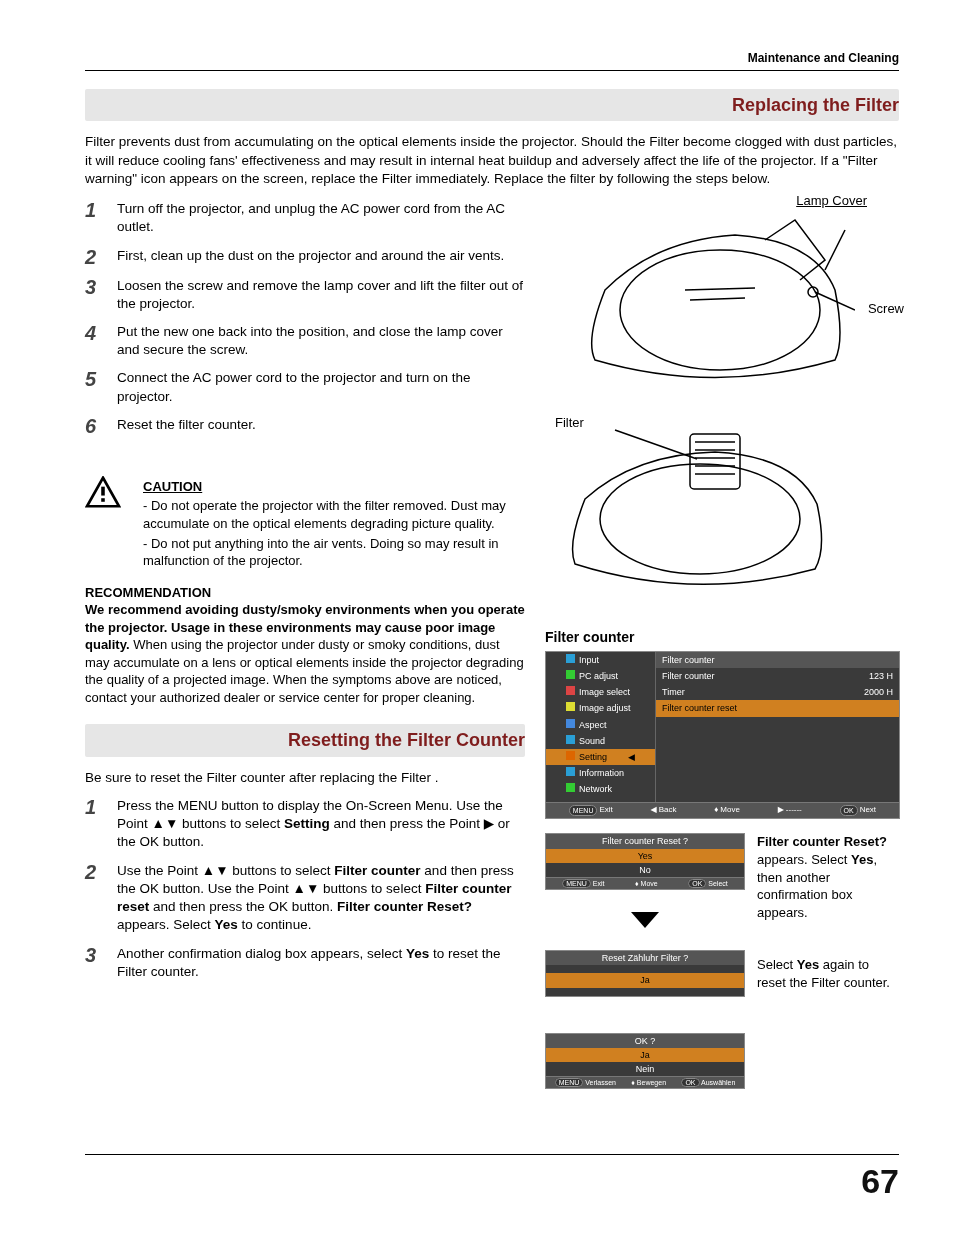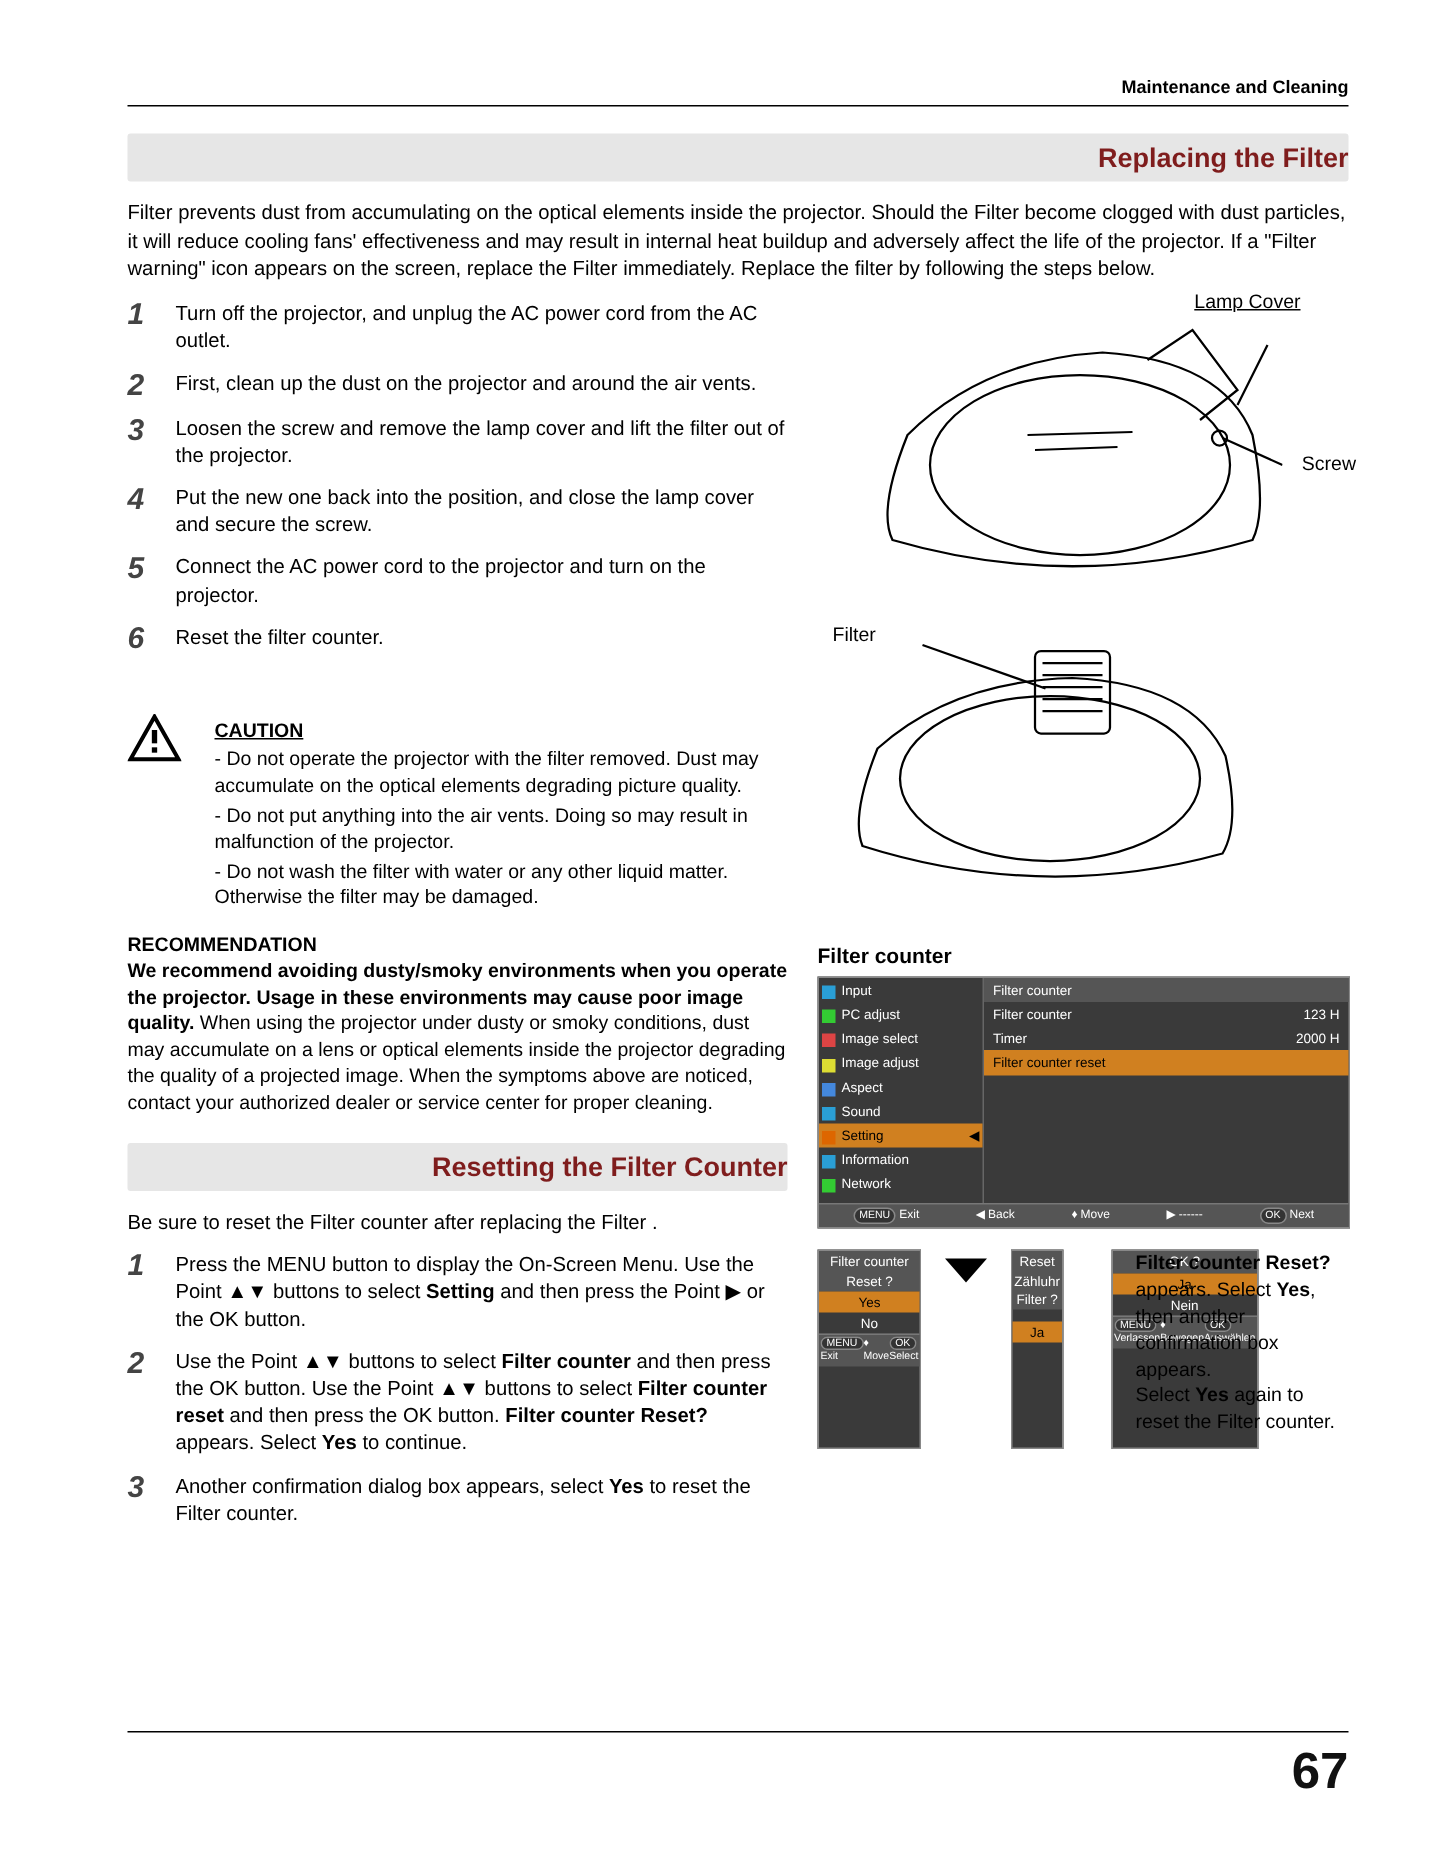"- Do not wash the" div { html: <div>- <span>Do not wash the filter with water or any other liquid matter. Otherwise the filter may be damaged.</span></div> -> none }
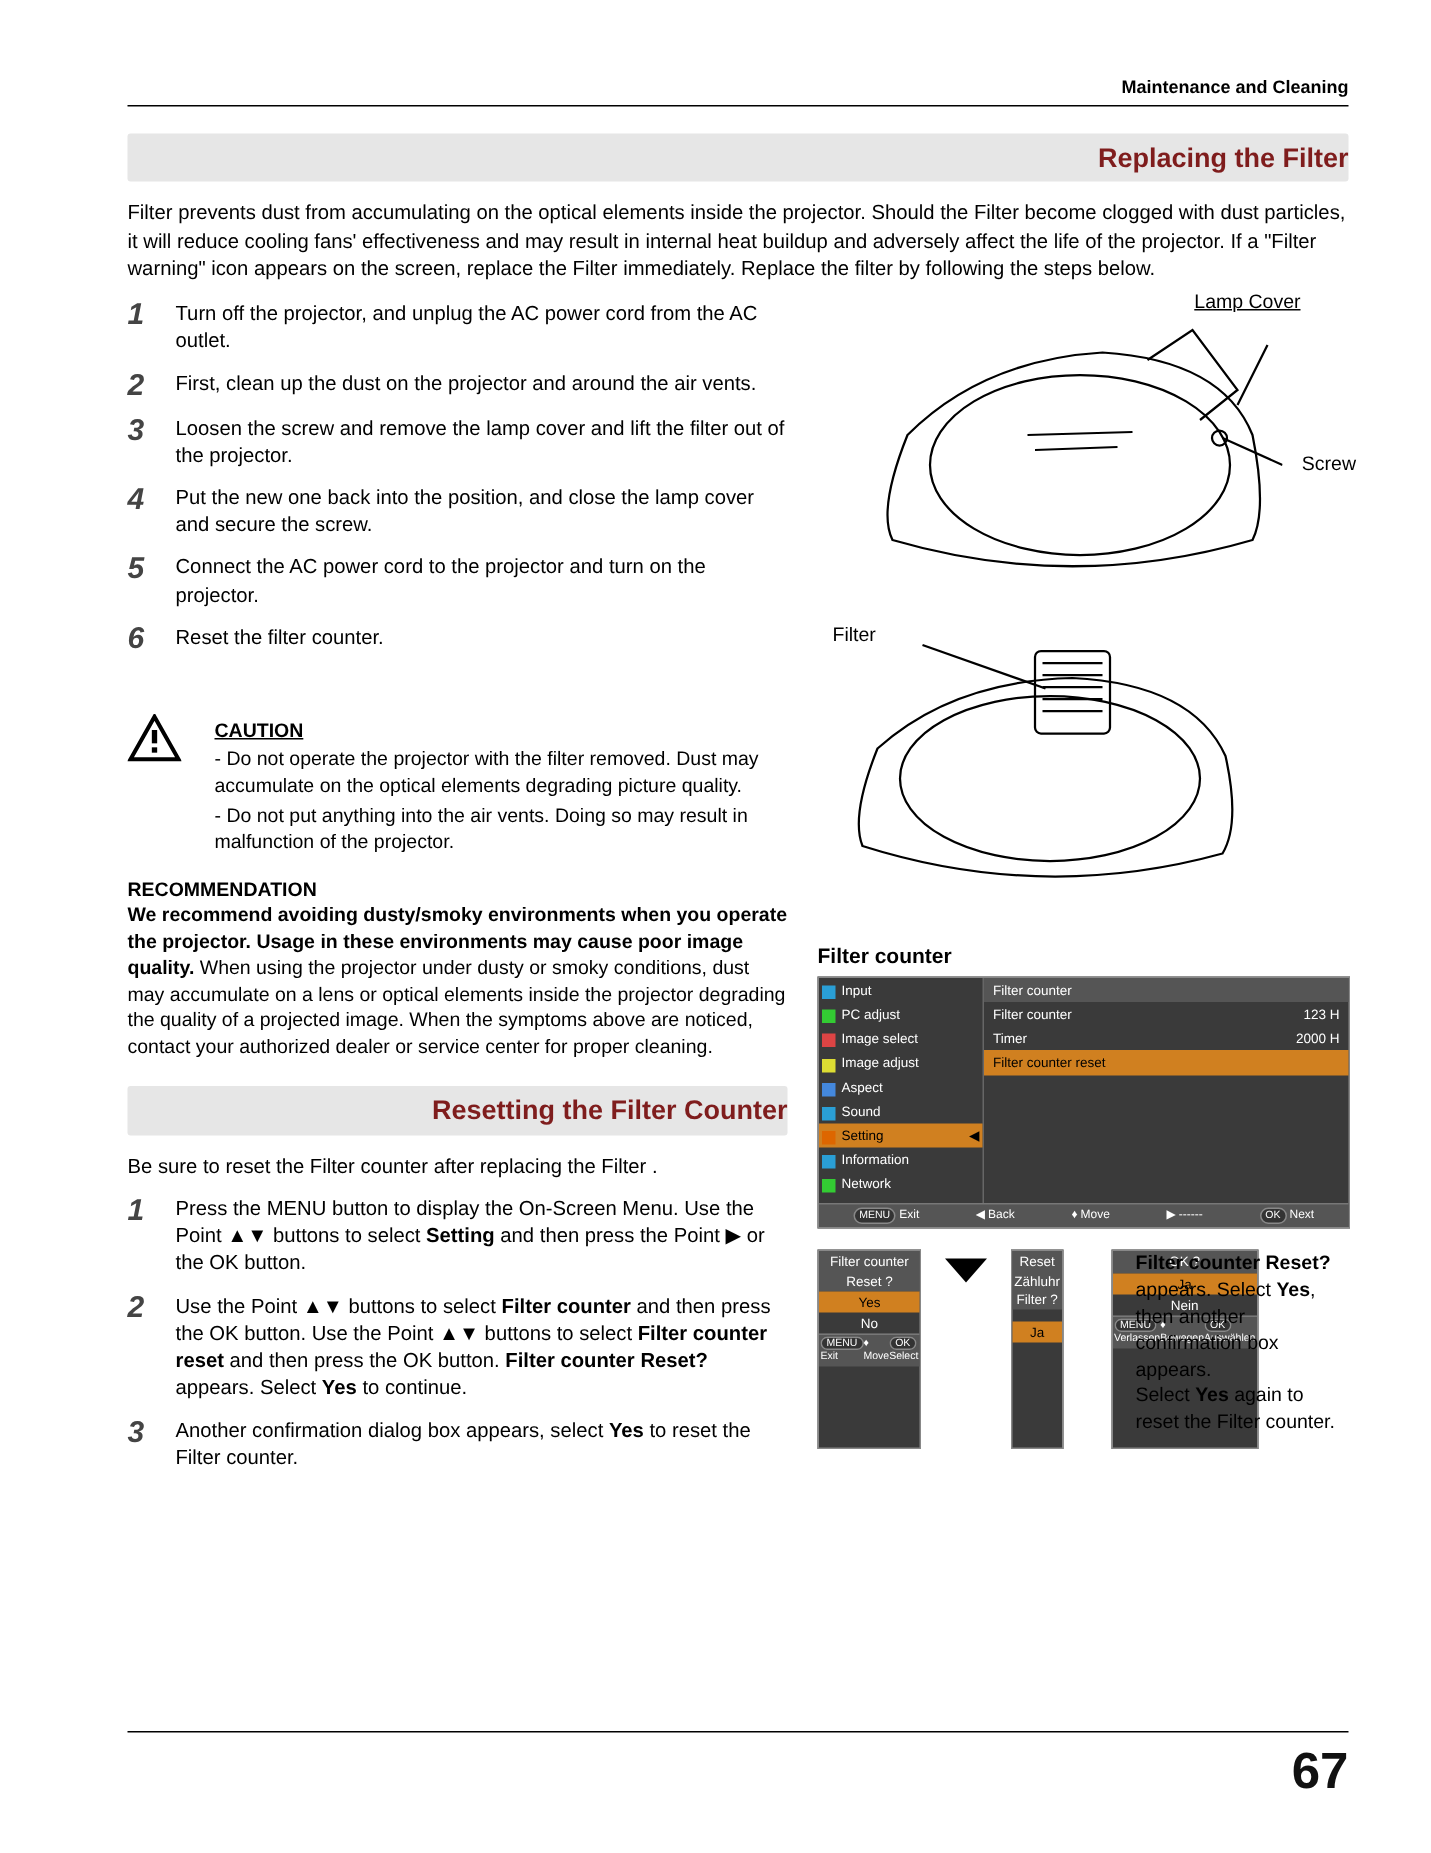"Input" .menu-side .mi { align-items: flex-end -> flex-start; padding: 2px 2px -> 2px 20px }
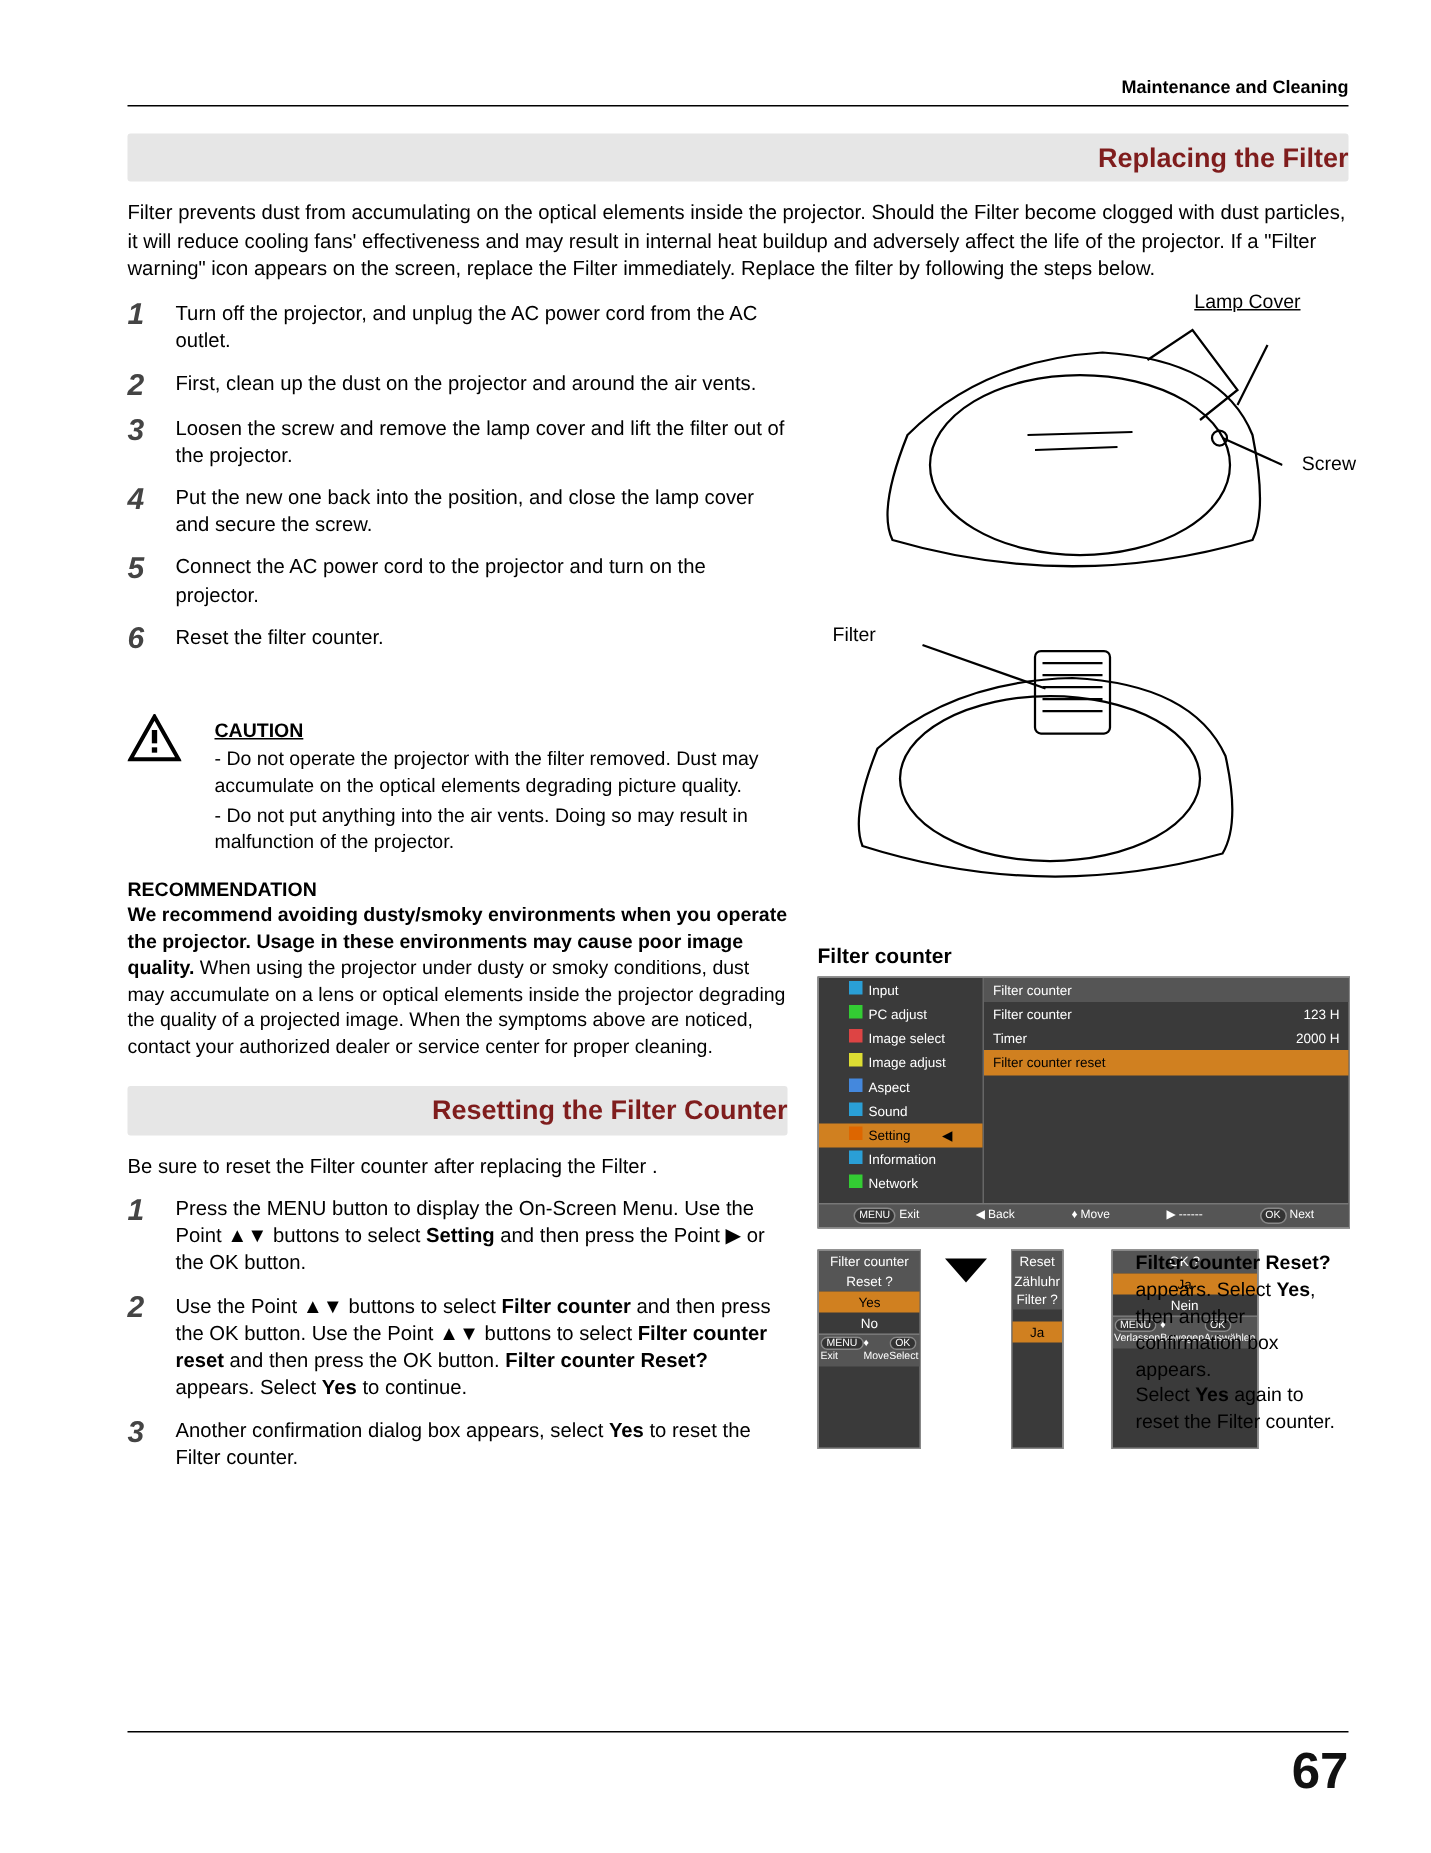"Filter counter Reset ?" .dialog-stack { flex-direction: none -> column }
